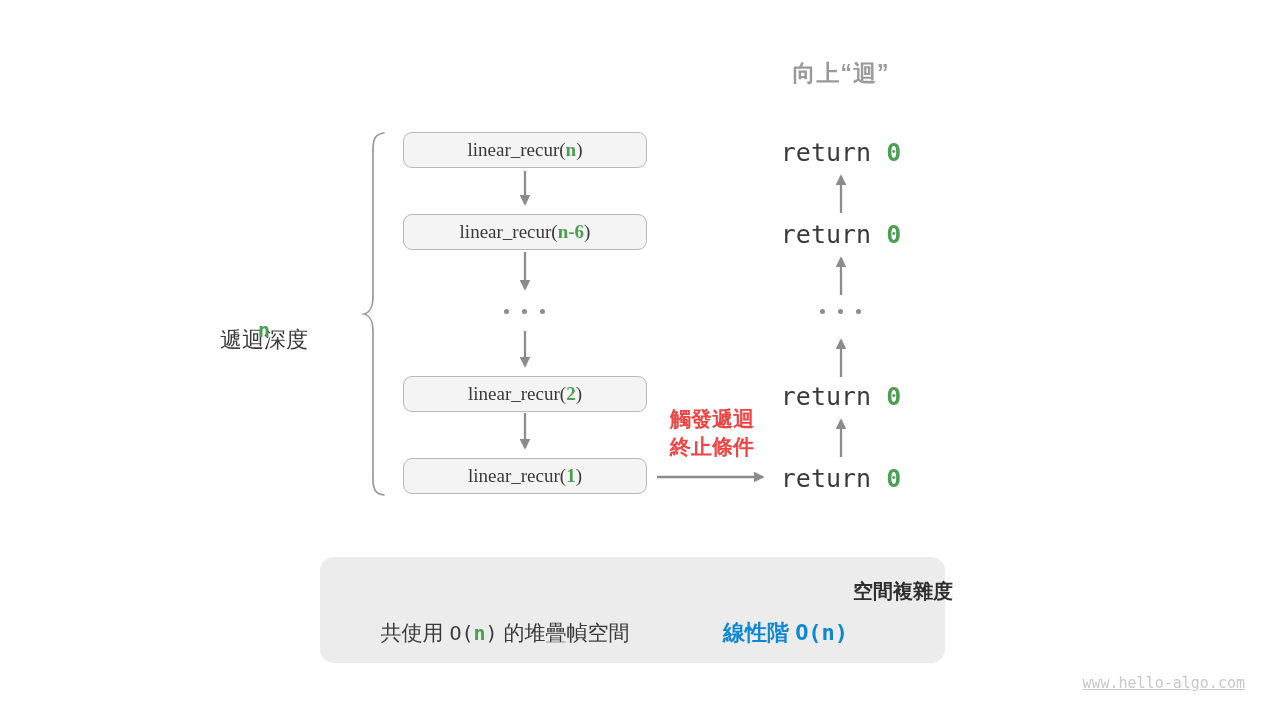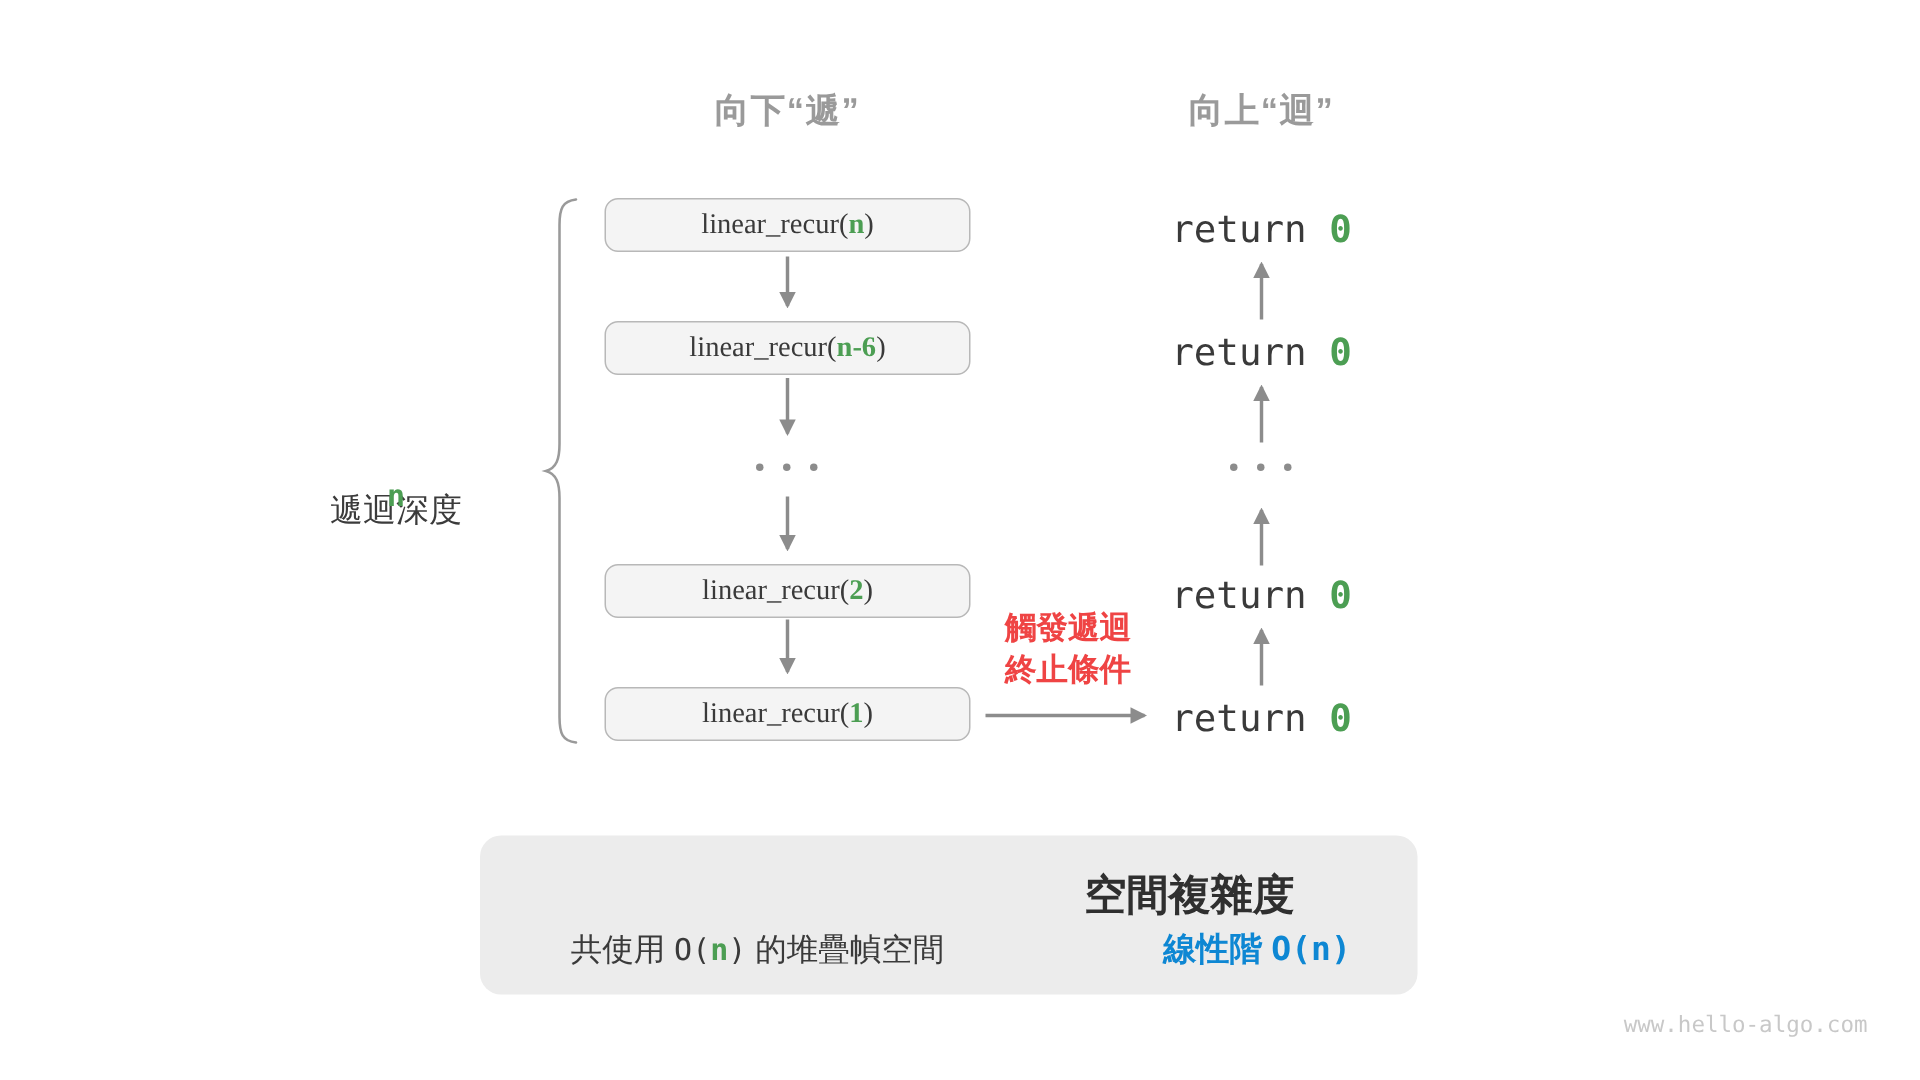"向下“遞”" div.hdr { html: <div>向下“遞”</div> -> none }
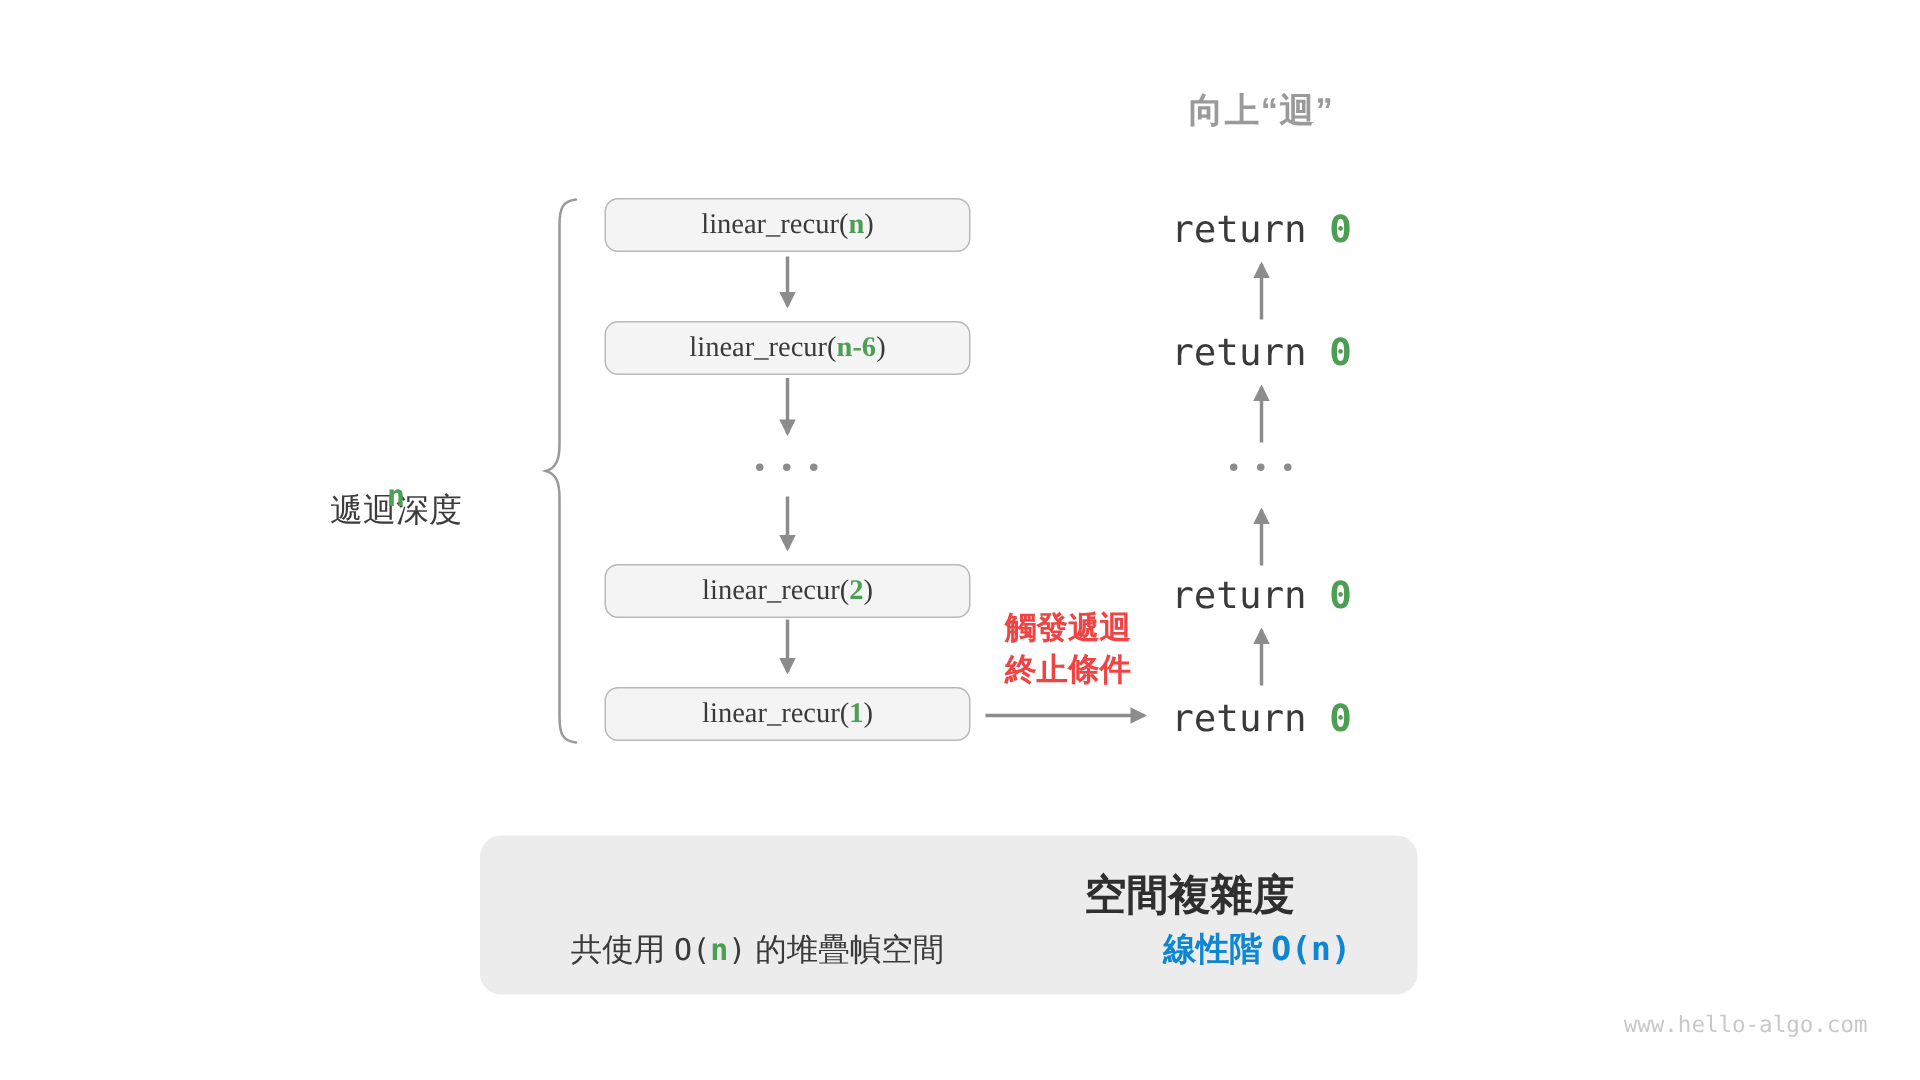"空間複雜度" .sum-title { font-size: 28px -> 20px; text-align: left -> right }
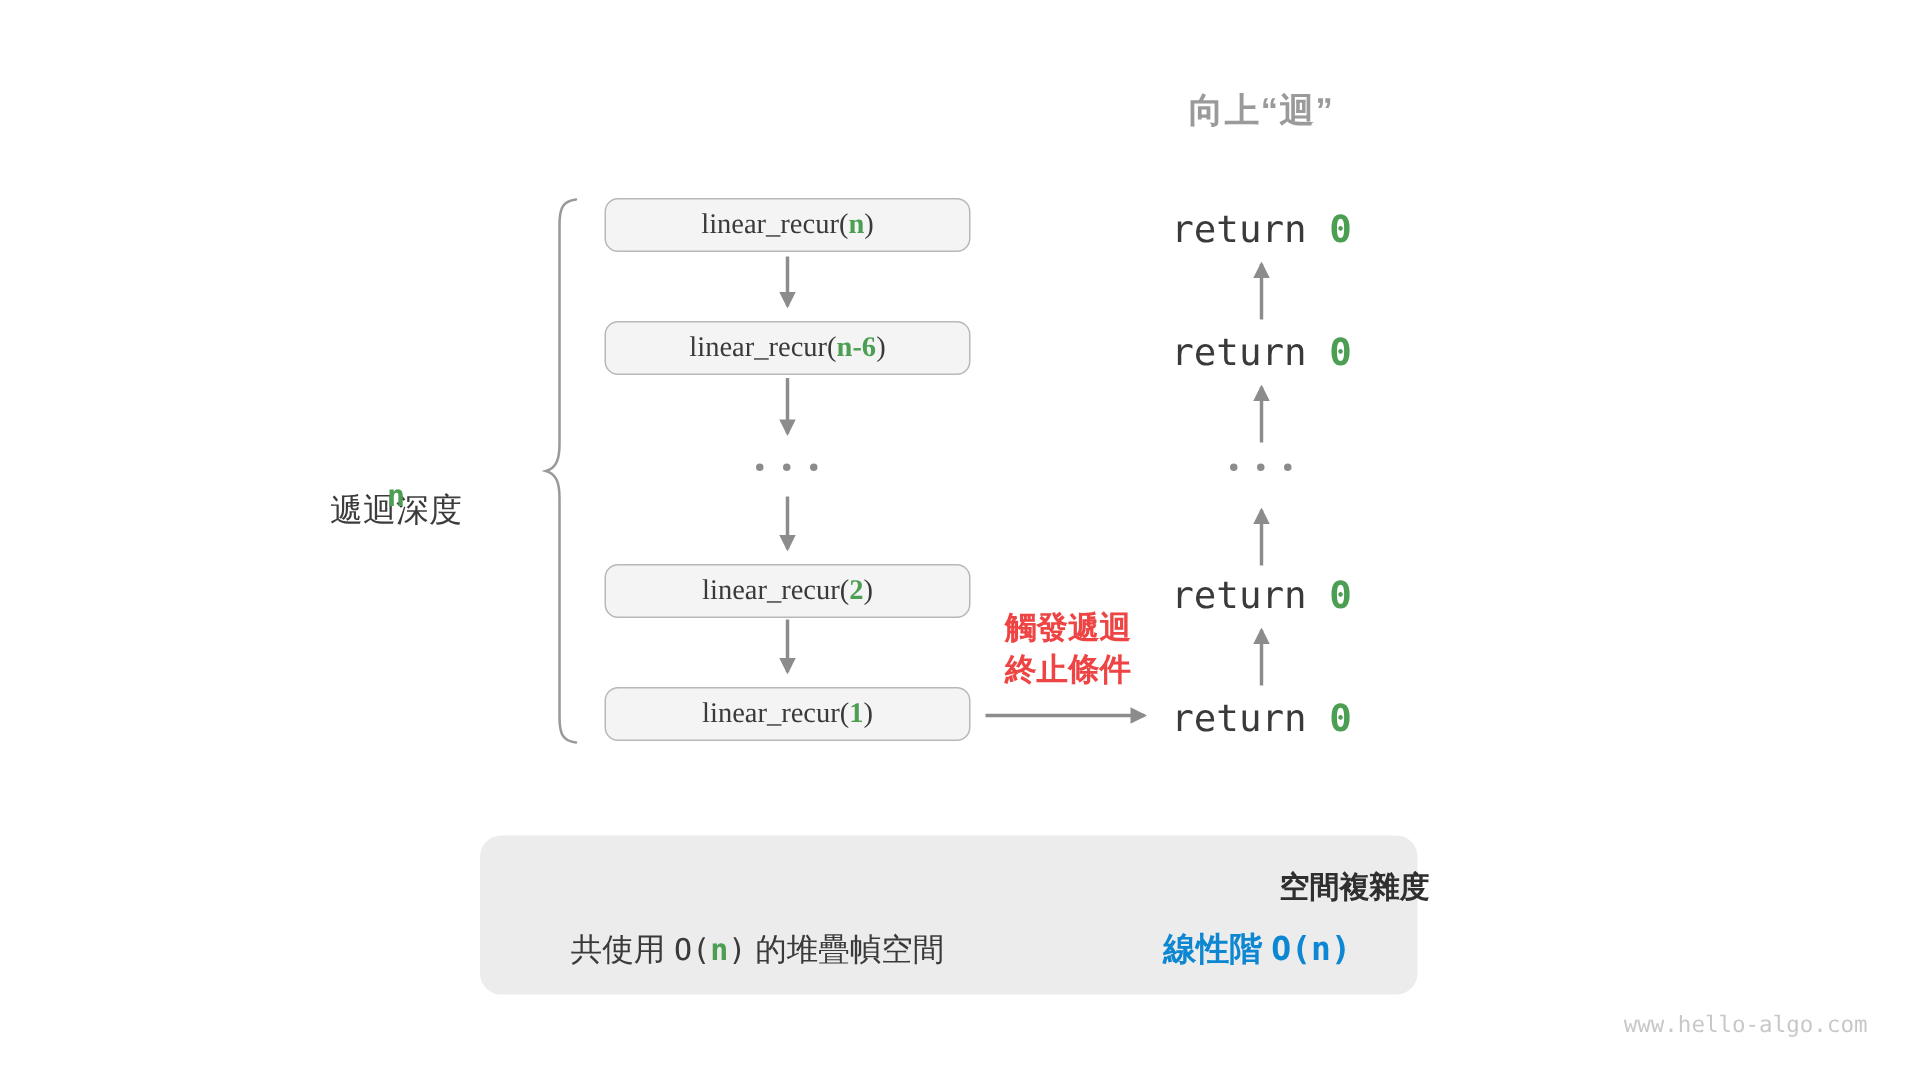"線性階 O(n)" .sum-result { text-align: center -> none }
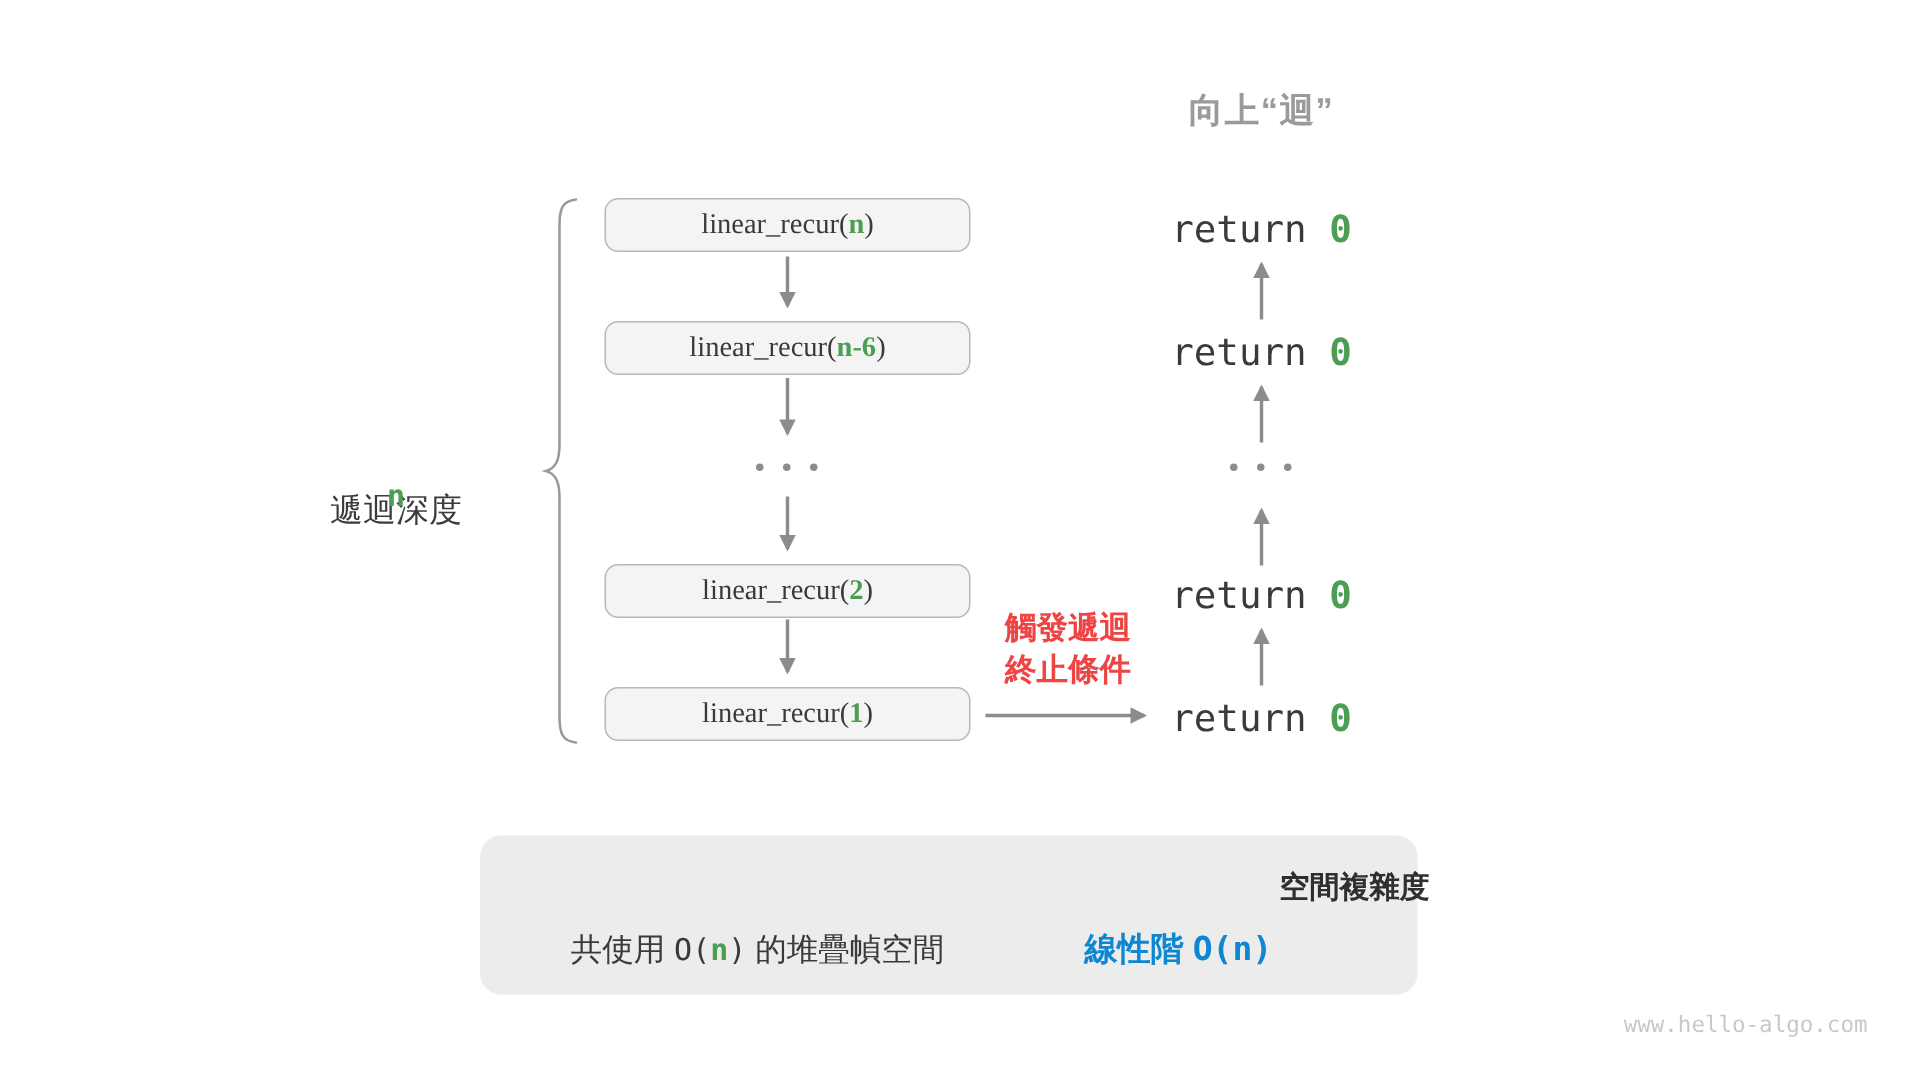"www.hello-algo.com" .watermark { text-decoration: none -> underline }
